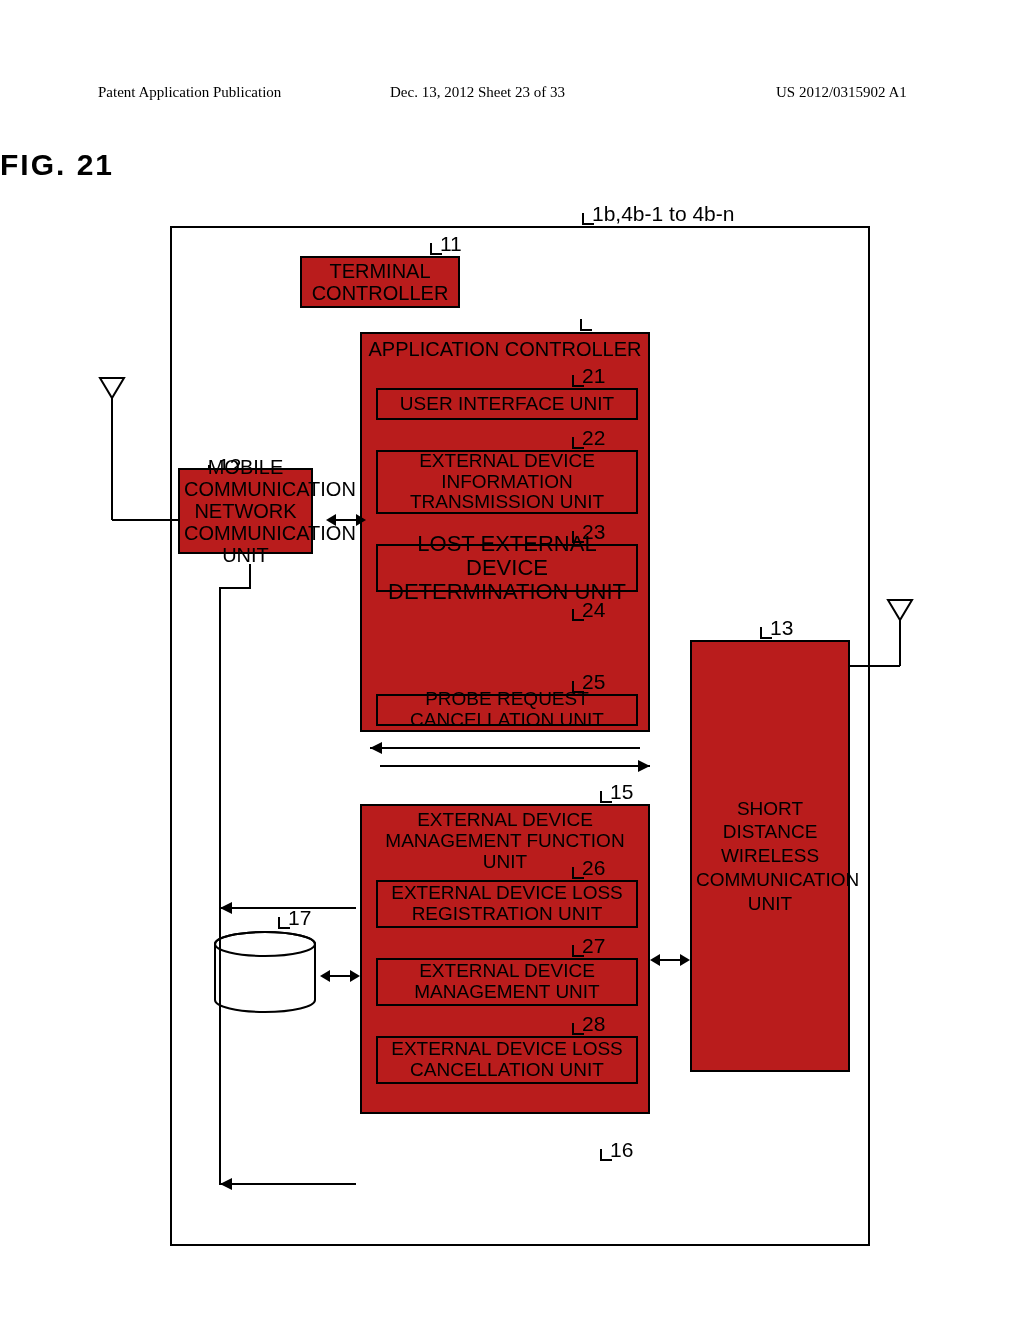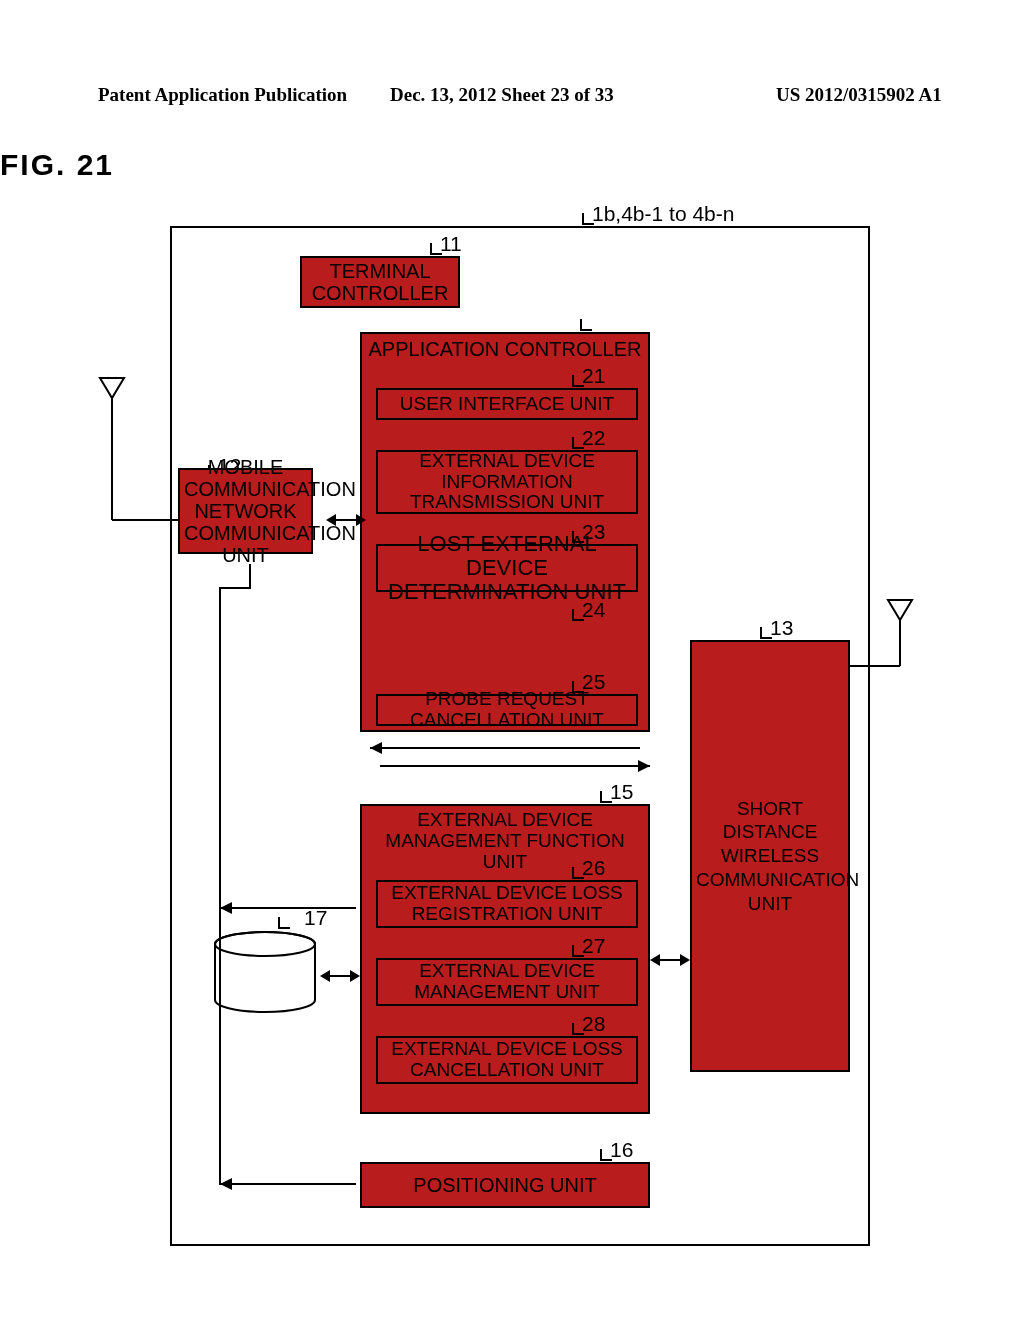"Patent Application Publication" .hdr { font-size: 19px -> 15px; font-weight: bold -> normal }
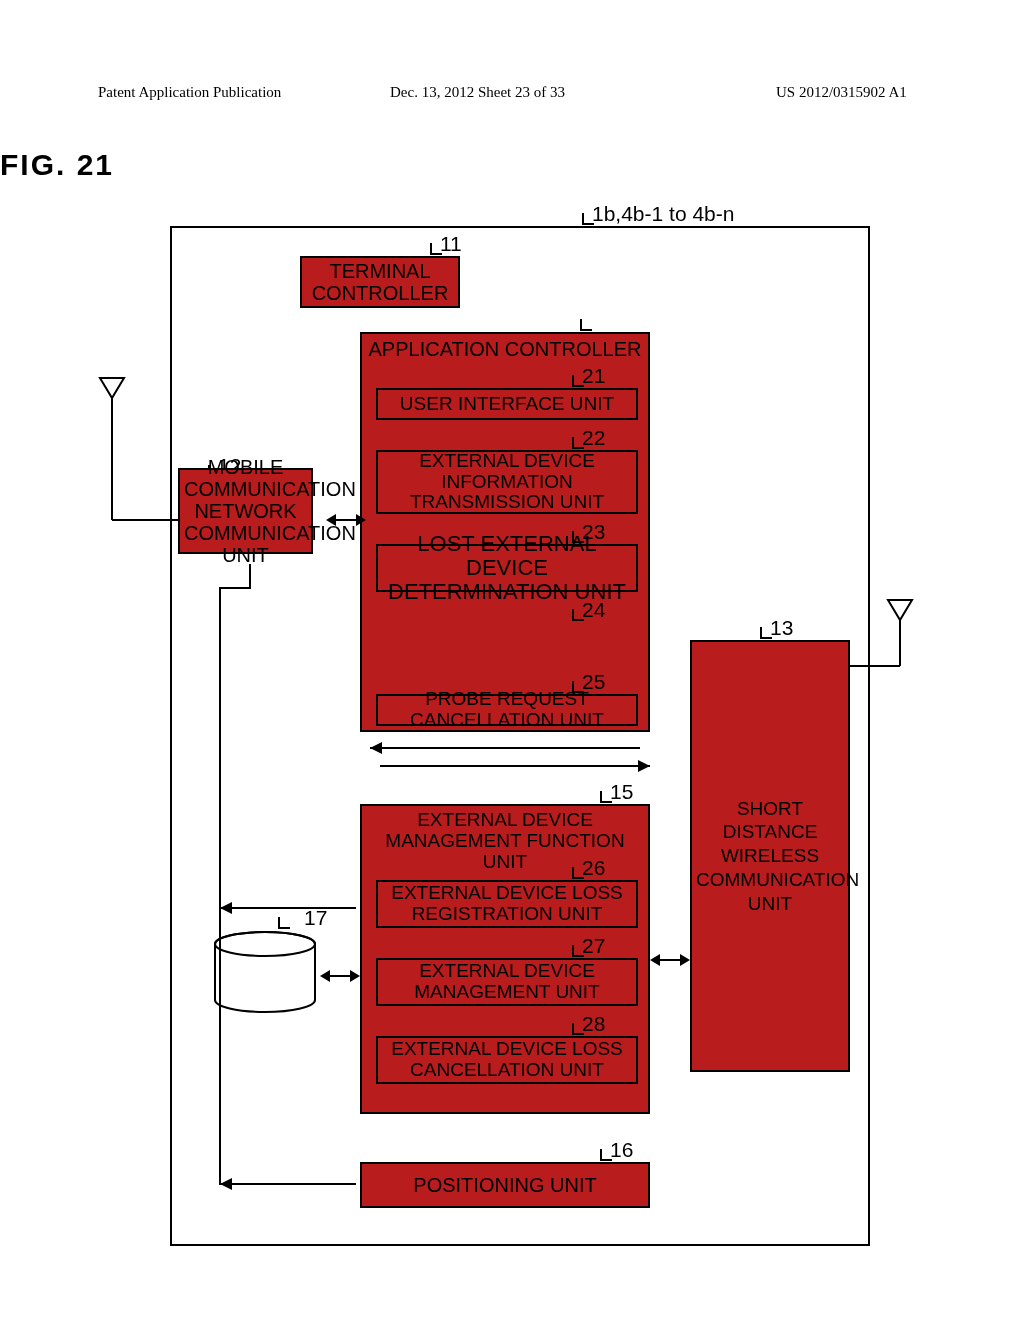"17" div.lbl { margin-left: 16px -> none }
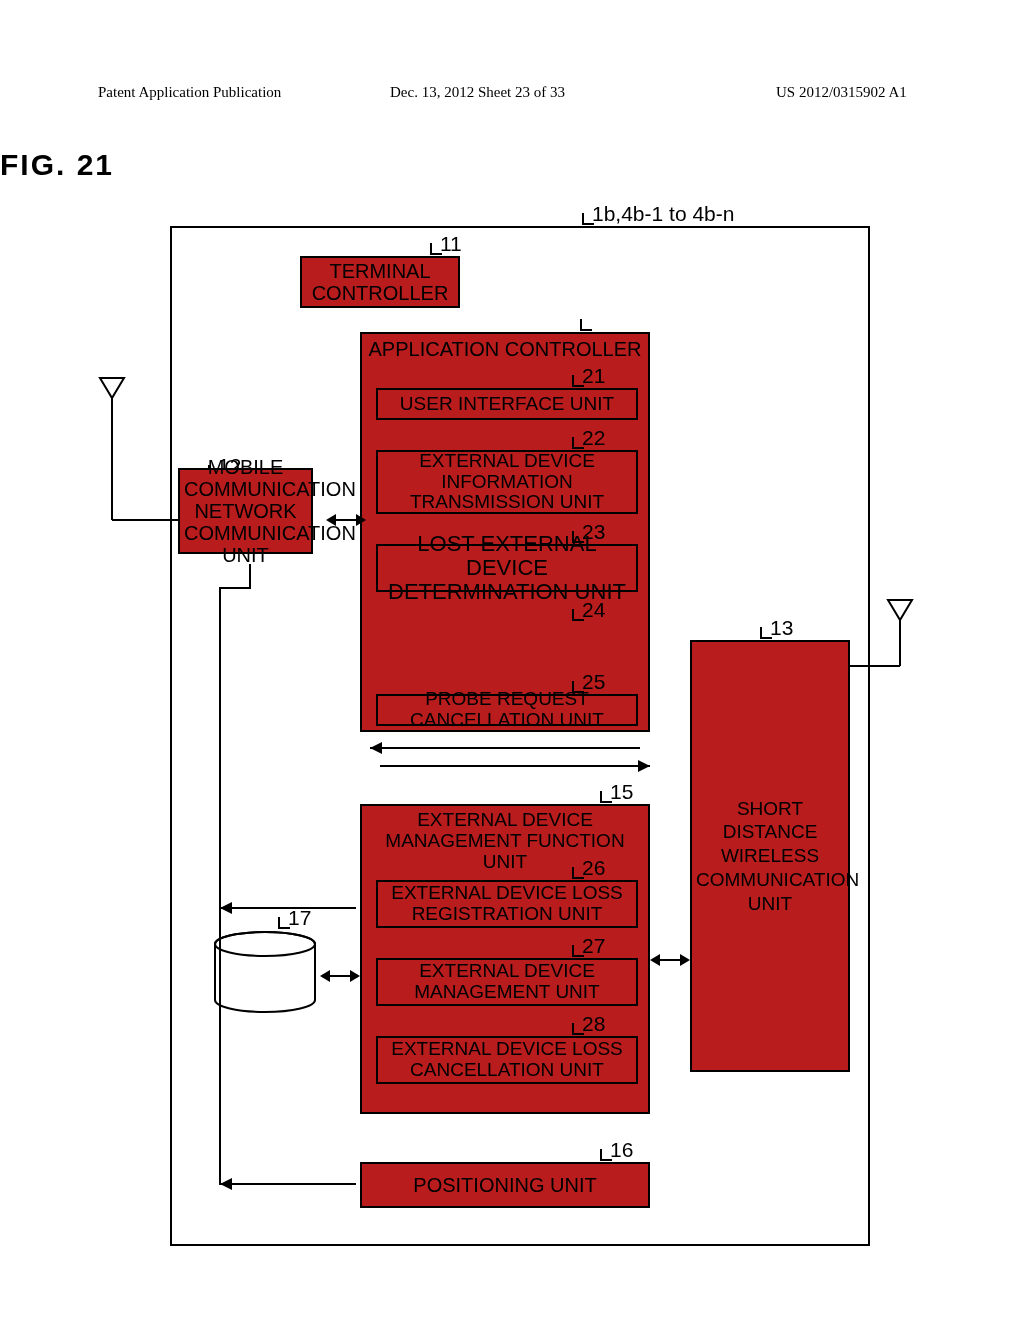"POSITIONING UNIT" div.box { html: <div> <div>POSITIONING UNIT</div> </div> -> none }
